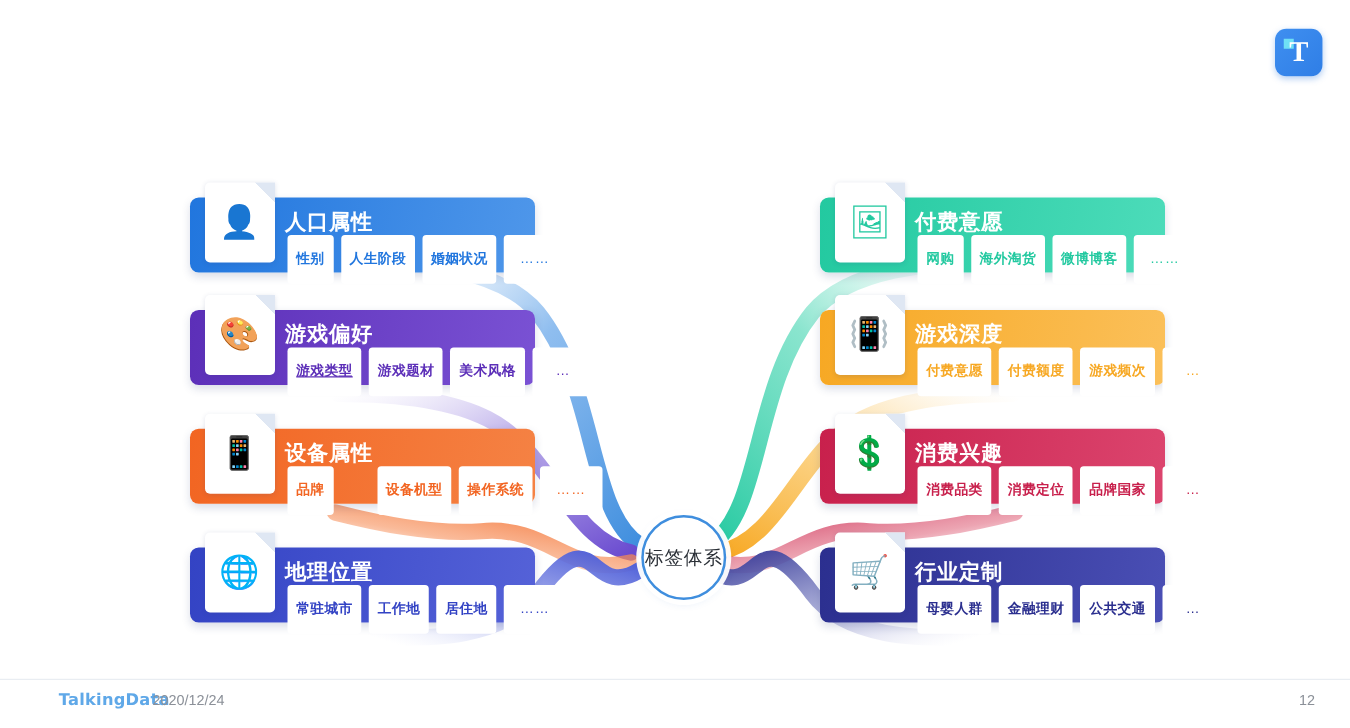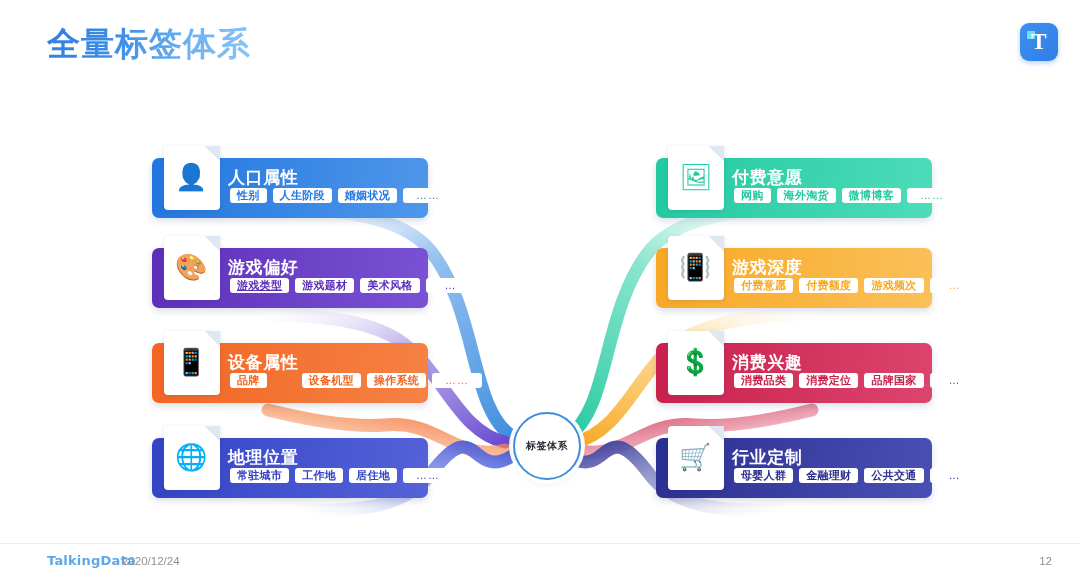"全量标签体系" div.title { html: <div>全量标签体系</div> -> none }
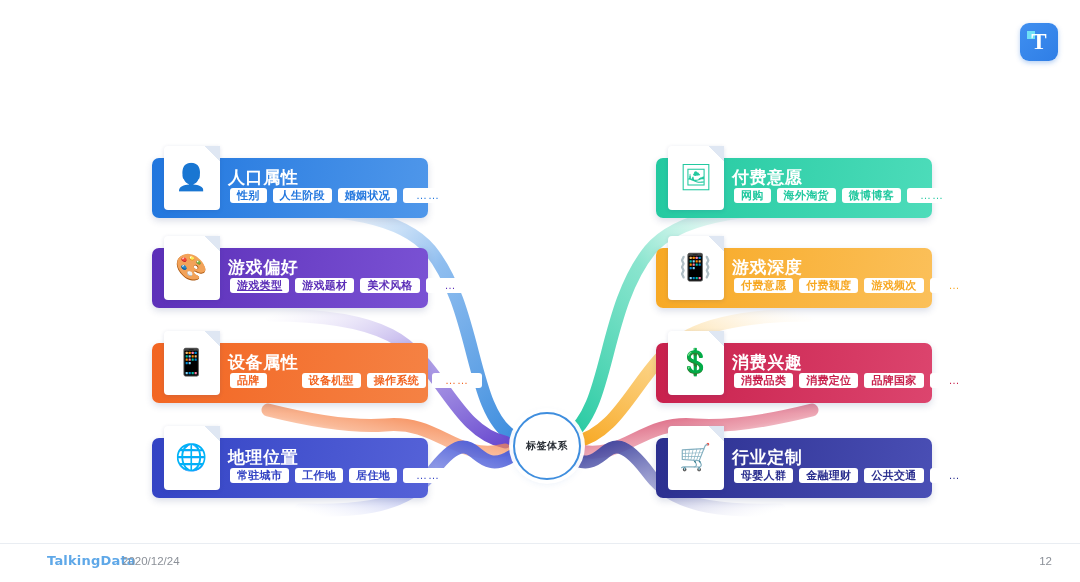"性别" .tag { padding: 1px 7px -> 13px 7px }
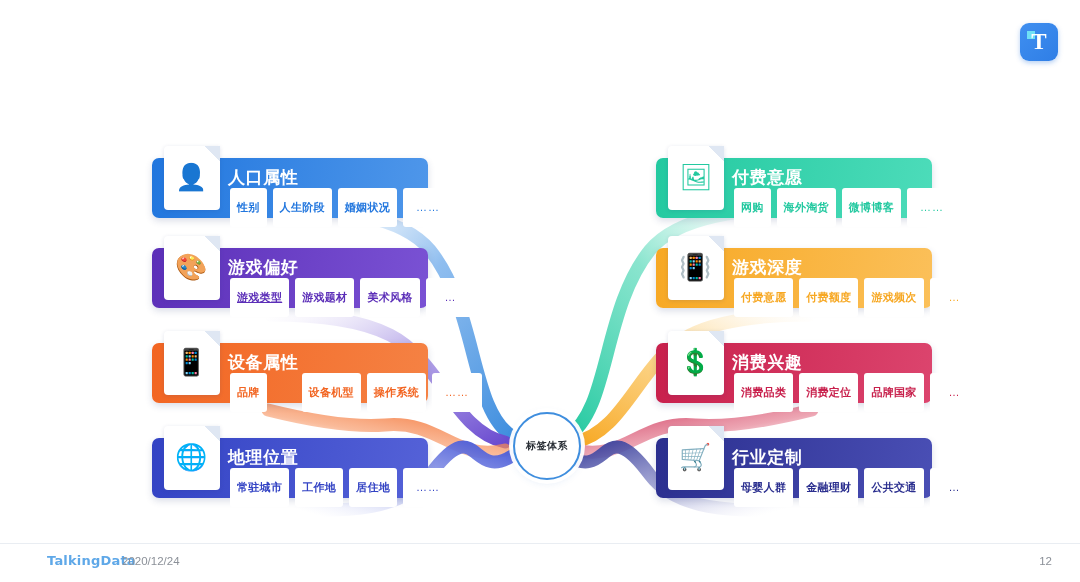"标签体系" .hub span { font-size: 10px -> 15px; font-weight: bold -> normal }
